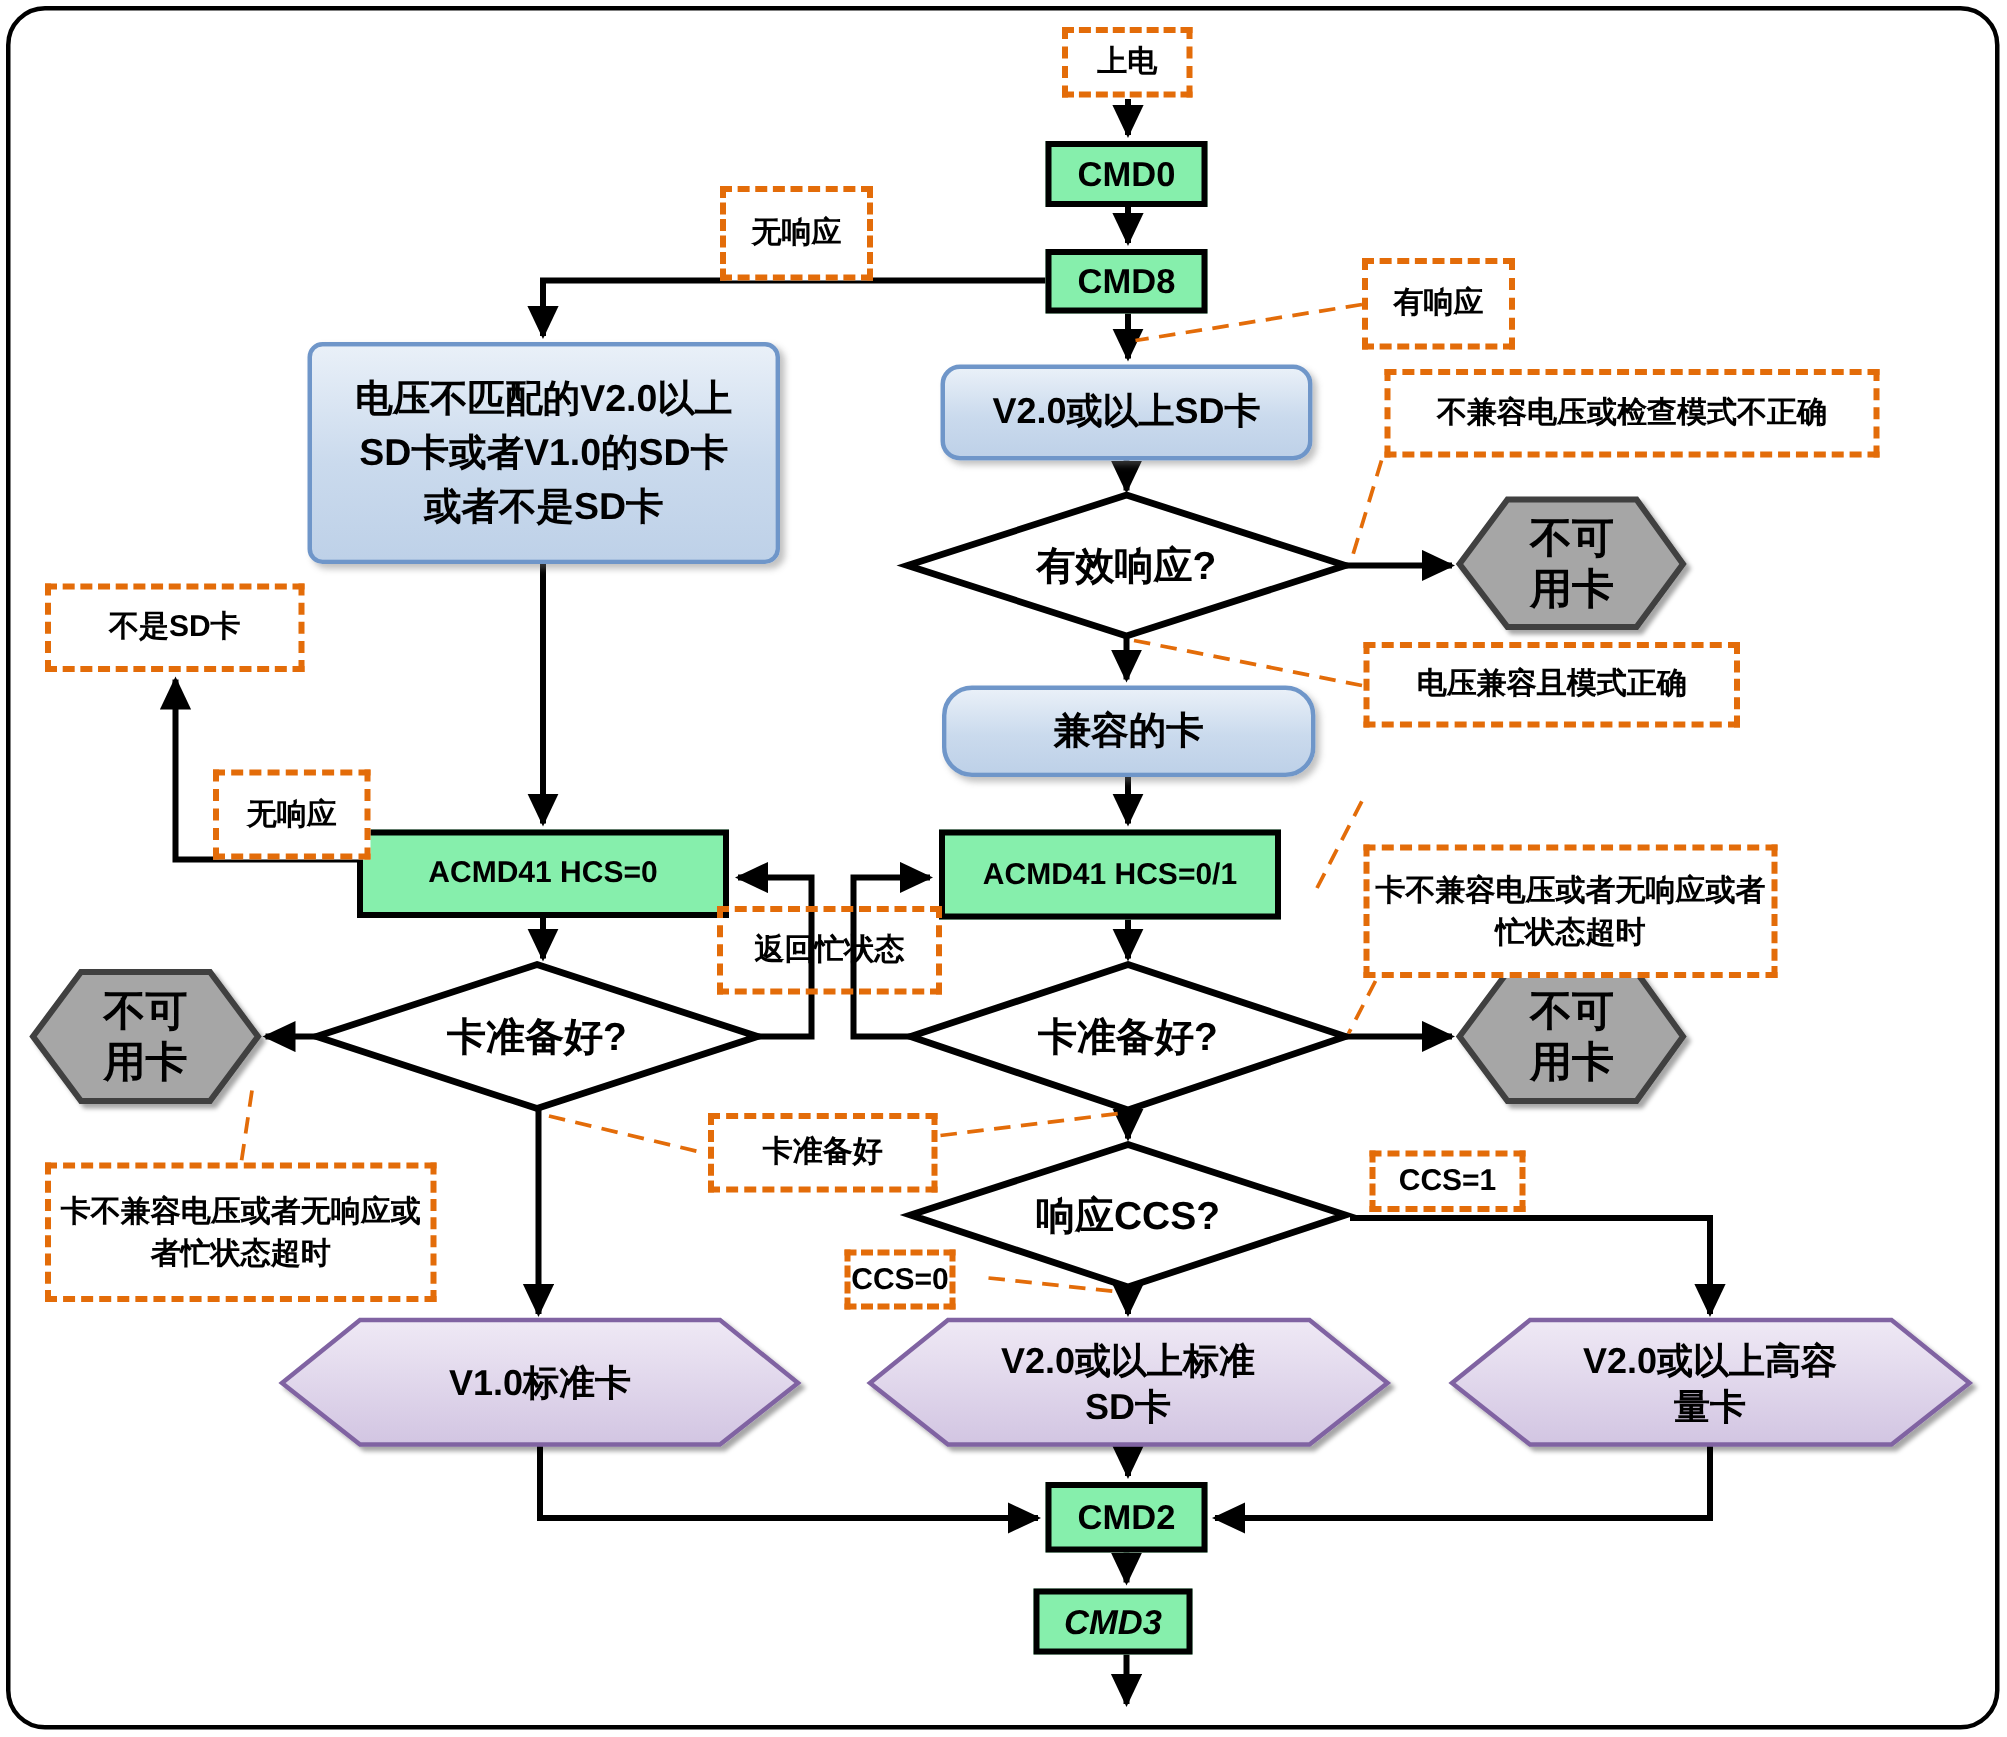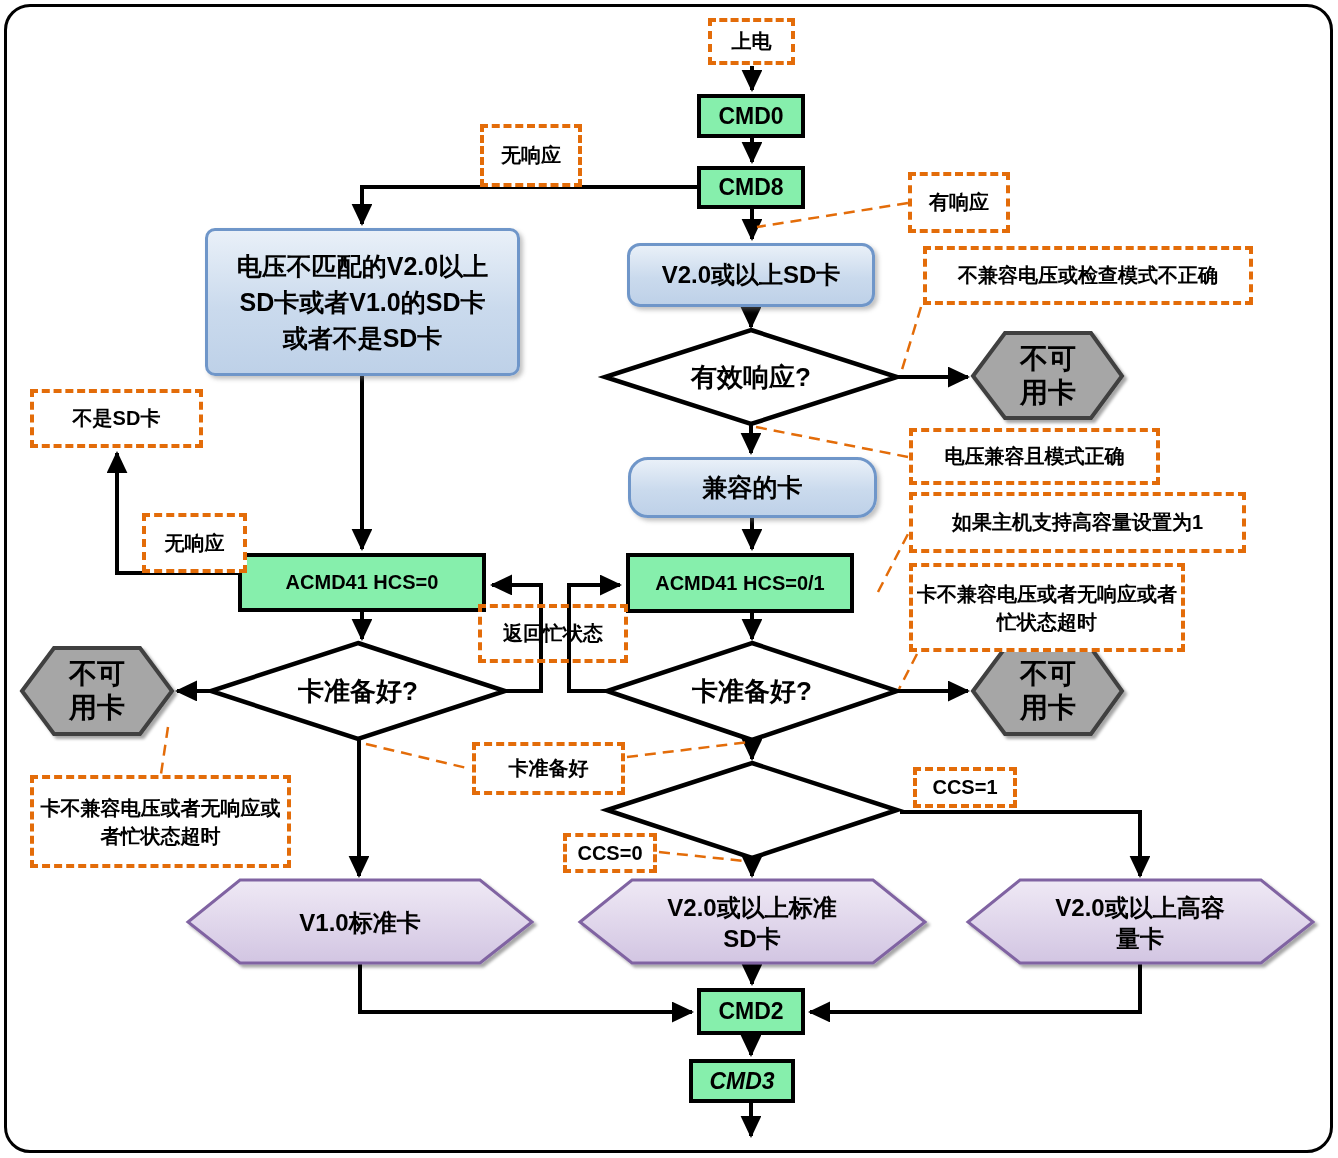"如果主机支持高容量设置为1" div.node { html: <div>如果主机支持高容量设置为1</div> -> none }
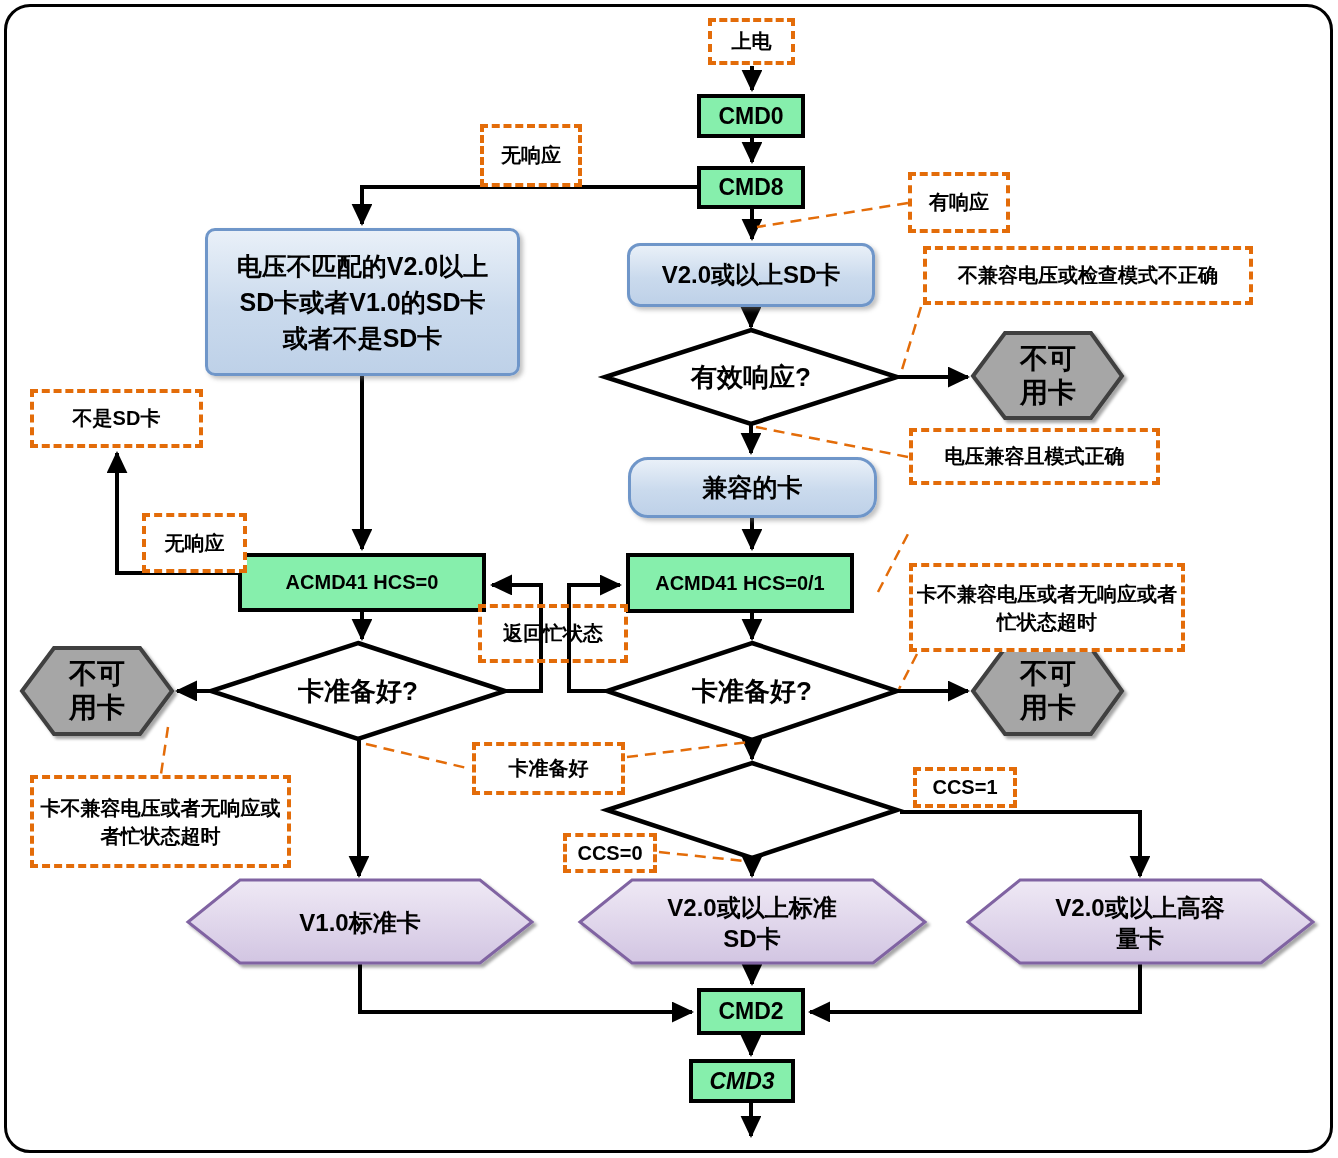"响应CCS?" div.node { html: none -> <div>响应CCS?</div> }
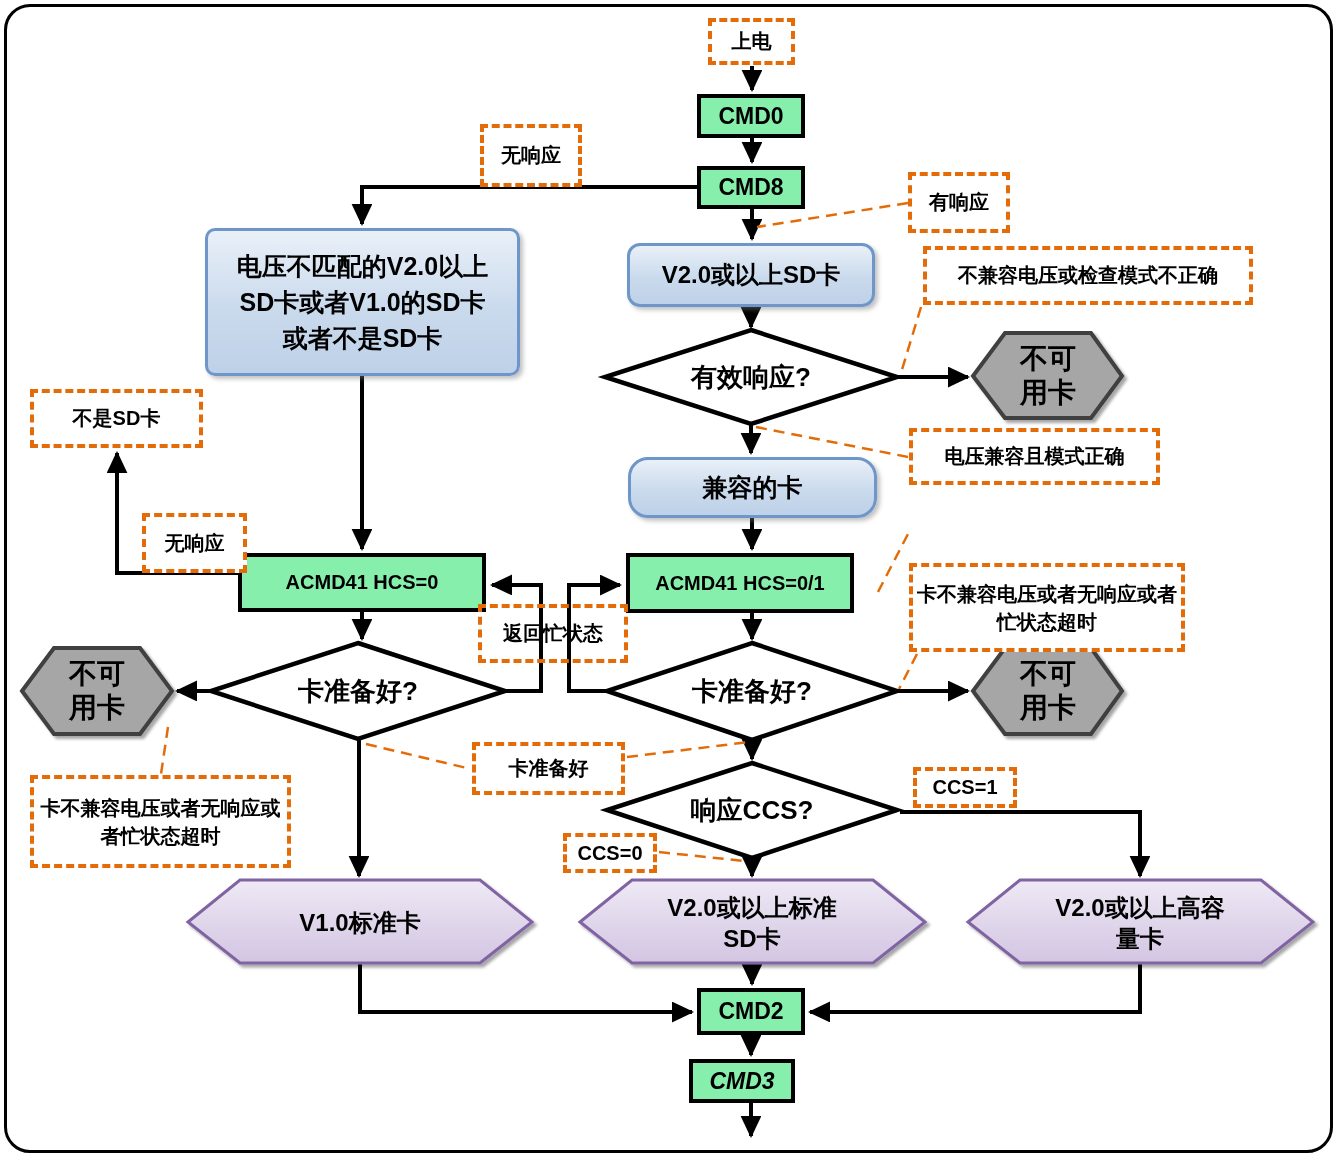"CCS=0" [data-name="ccs0-label"] { width: 94px -> 74px }
